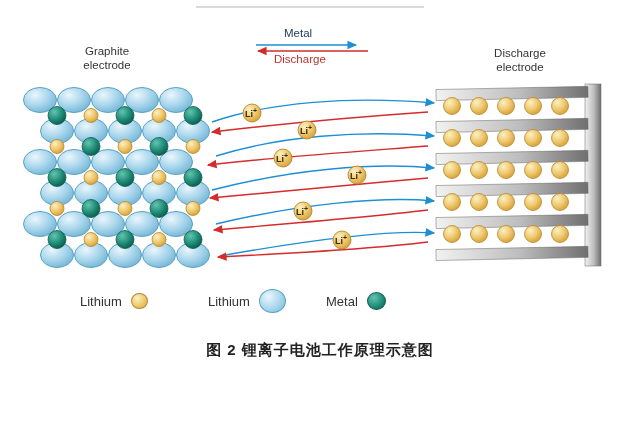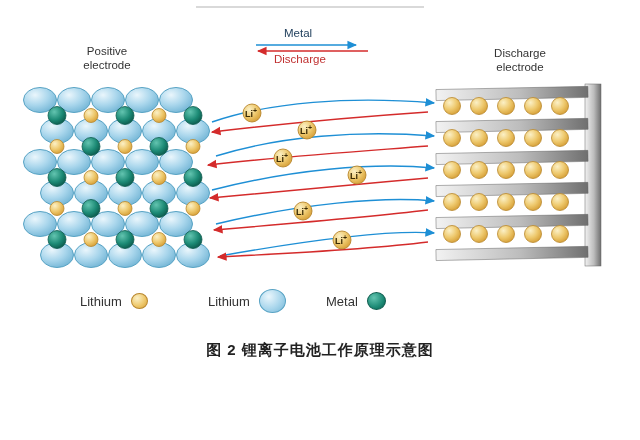"Positive electrode" div.lbl { text: Positive -> Graphite }
